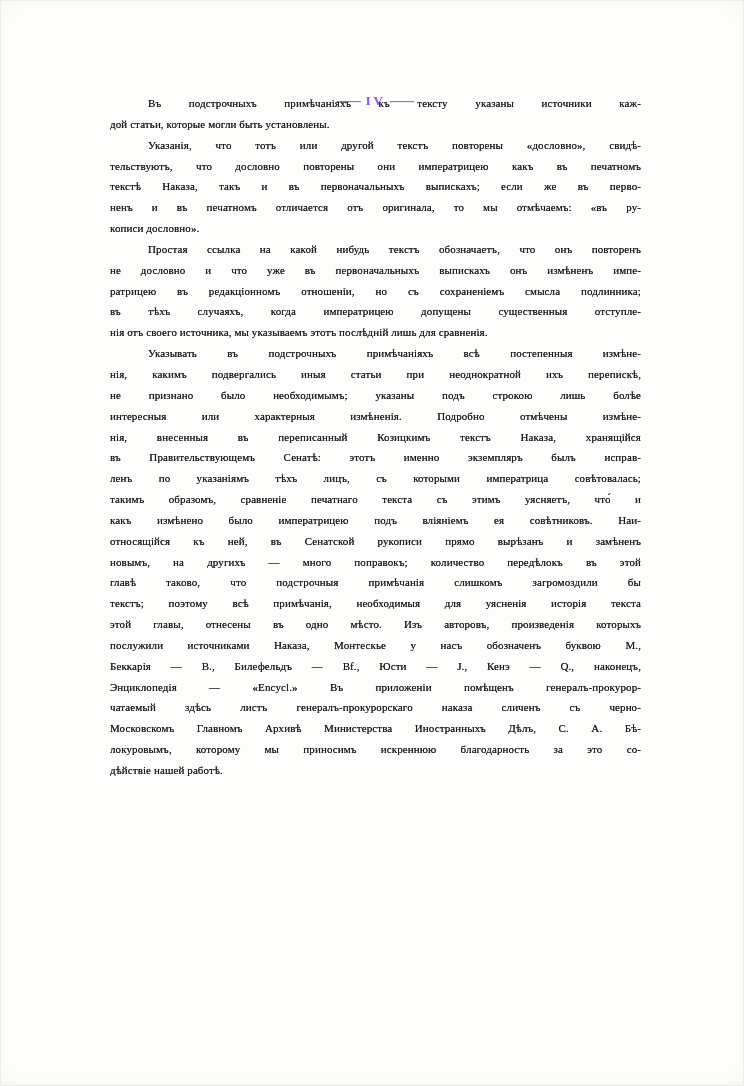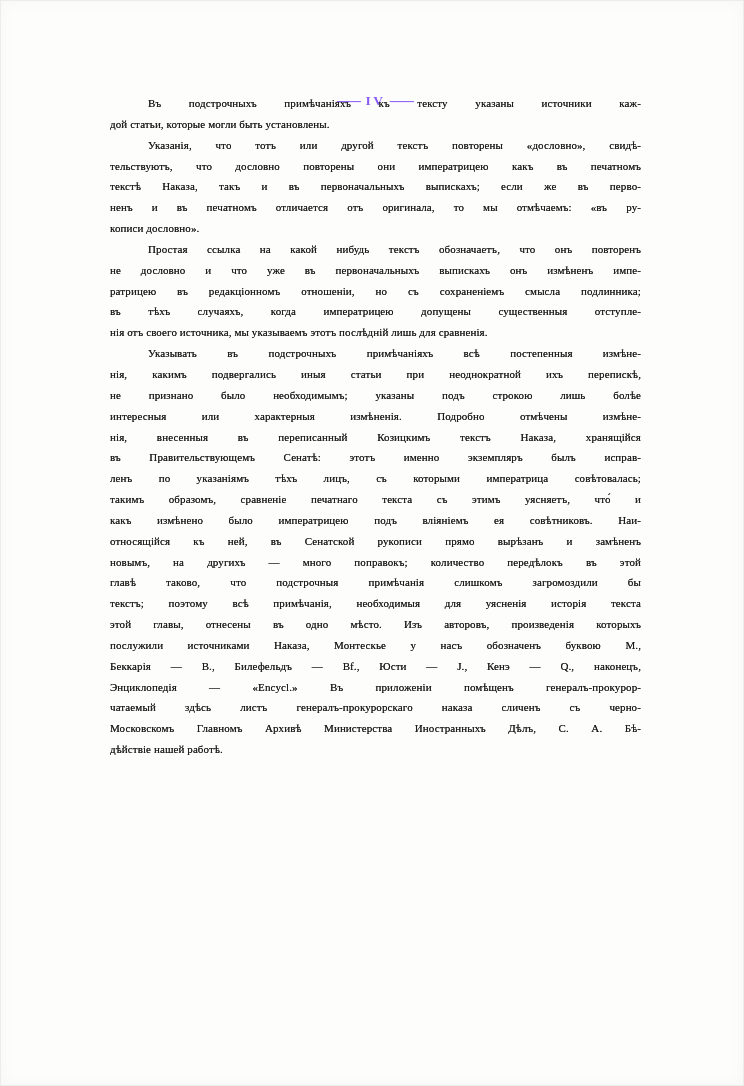"локуровымъ, которому мы приносимъ" div.line { html: none -> <div>локуровымъ, которому мы приносимъ искреннюю благодарность за это со-</div> }
